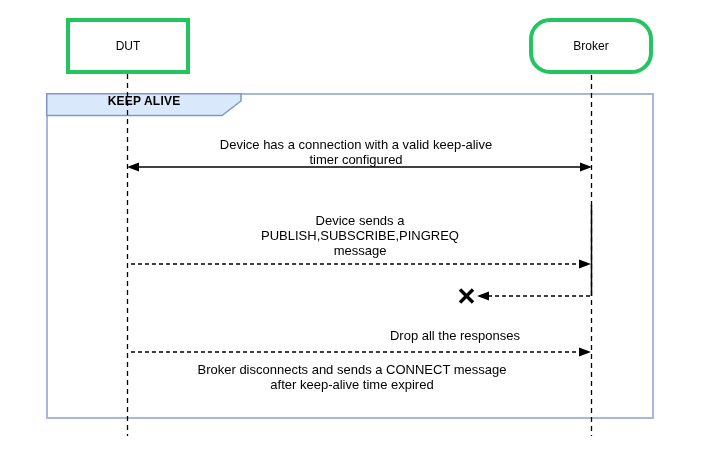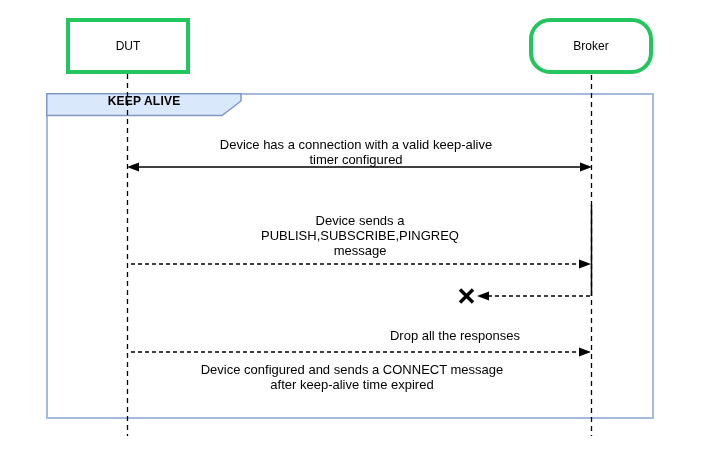"Device configured and sends a" div.msg-label { text: Device configured -> Broker disconnects }
